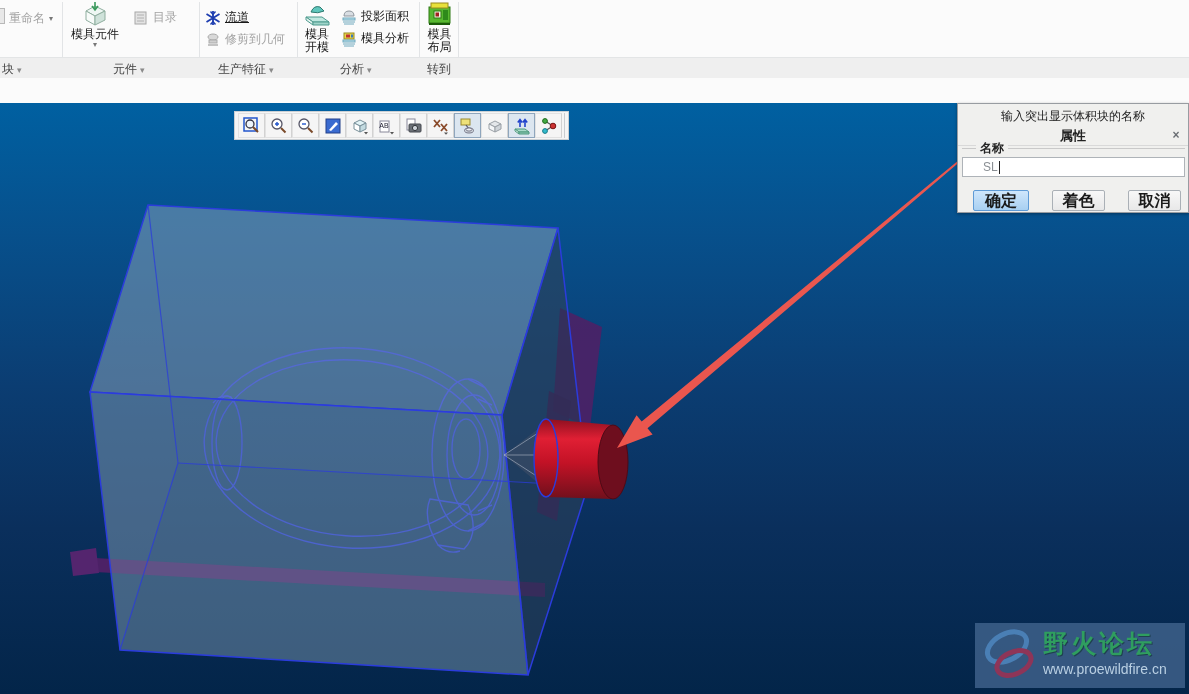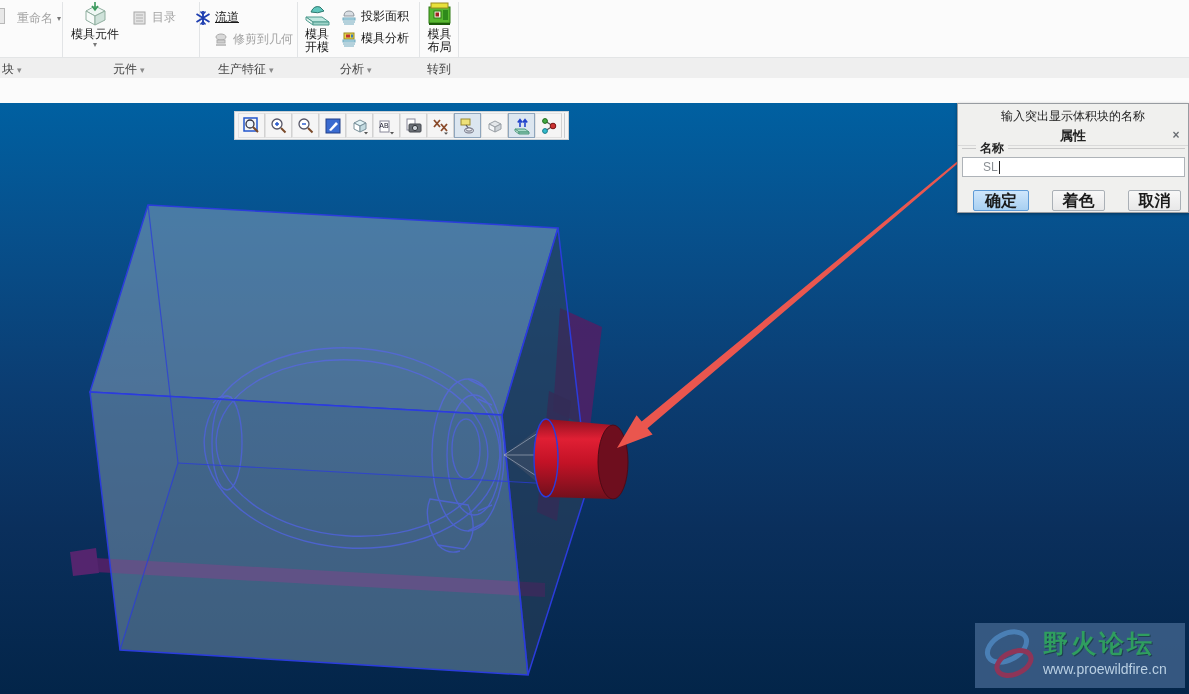"重命名" .rbtn.disabled { margin-left: 8px -> none }
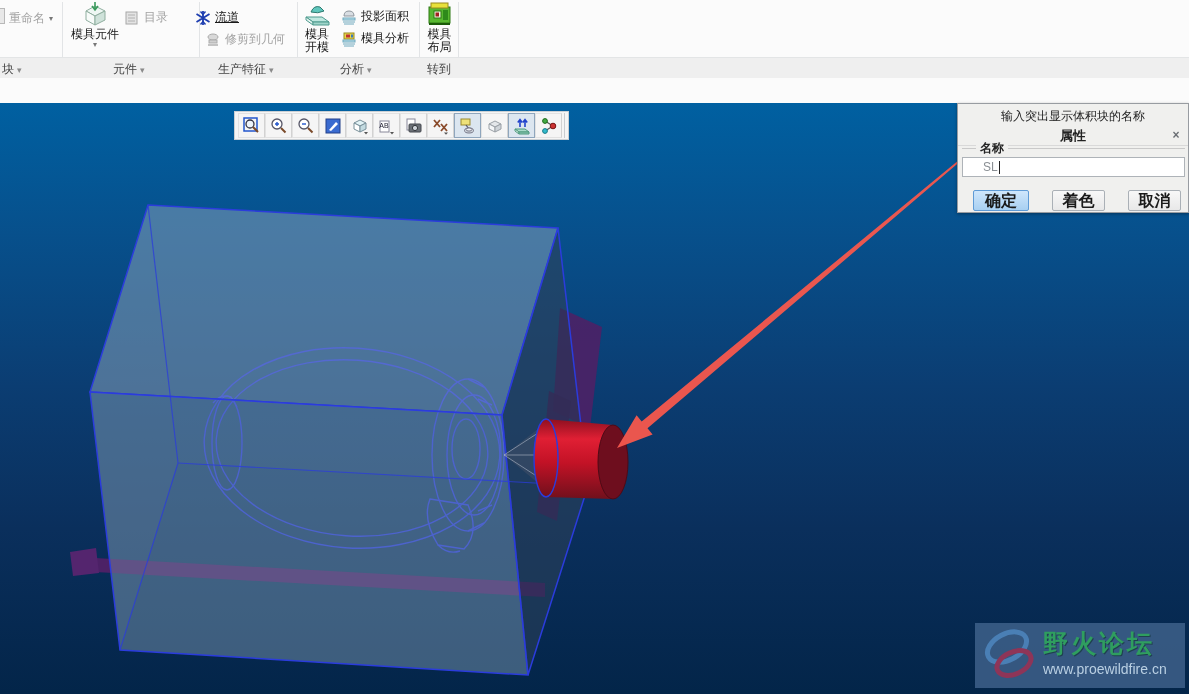"目录" div.rbtn { left: 124px -> 133px }
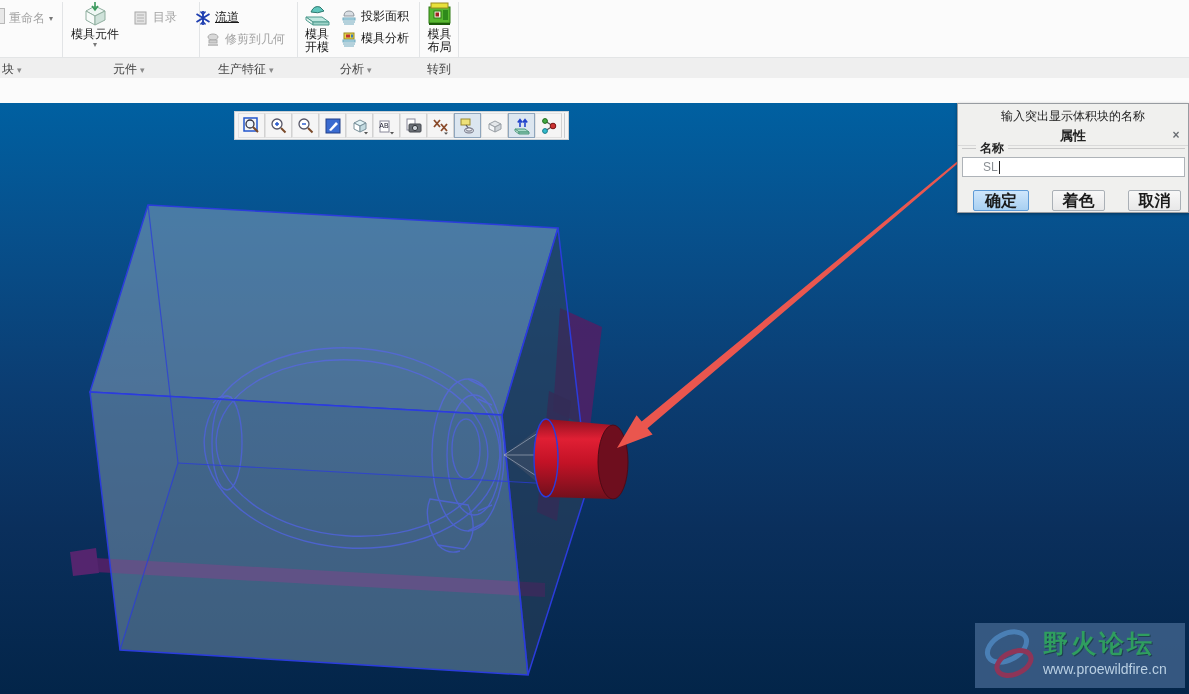"流道" div.rbtn { left: 195px -> 205px }
